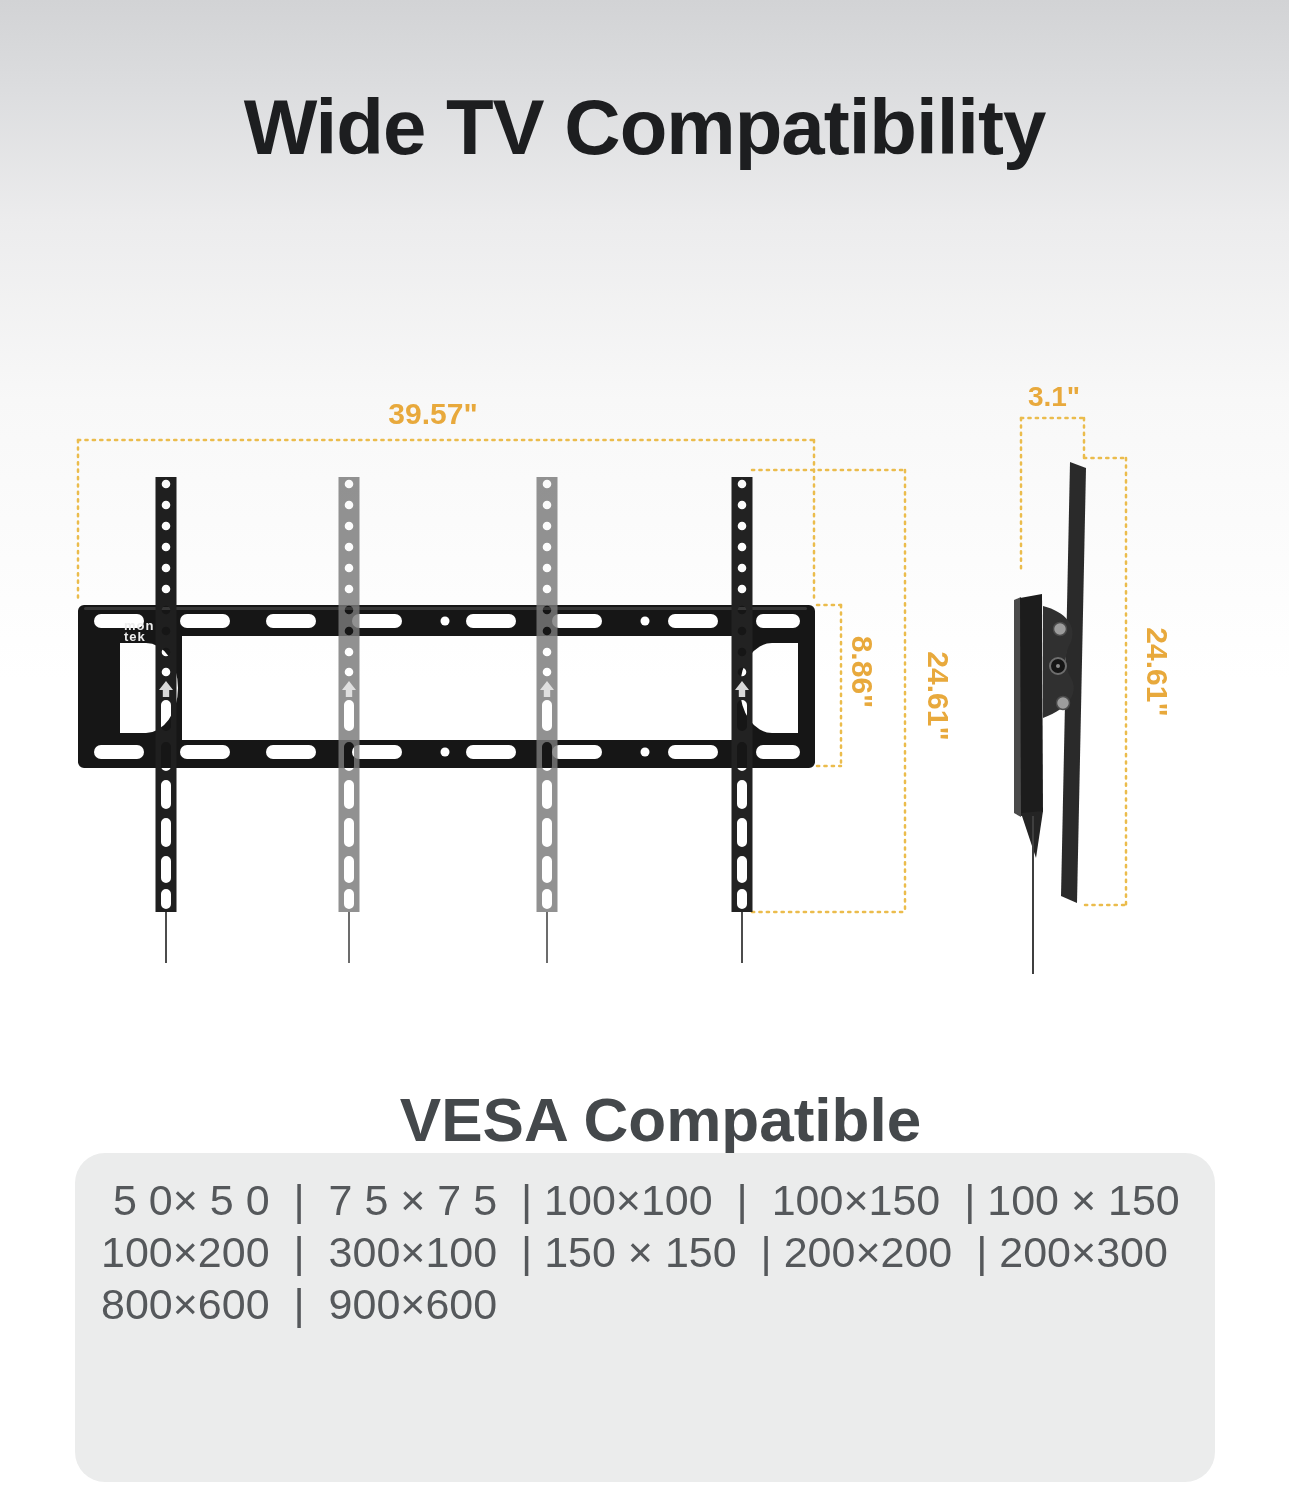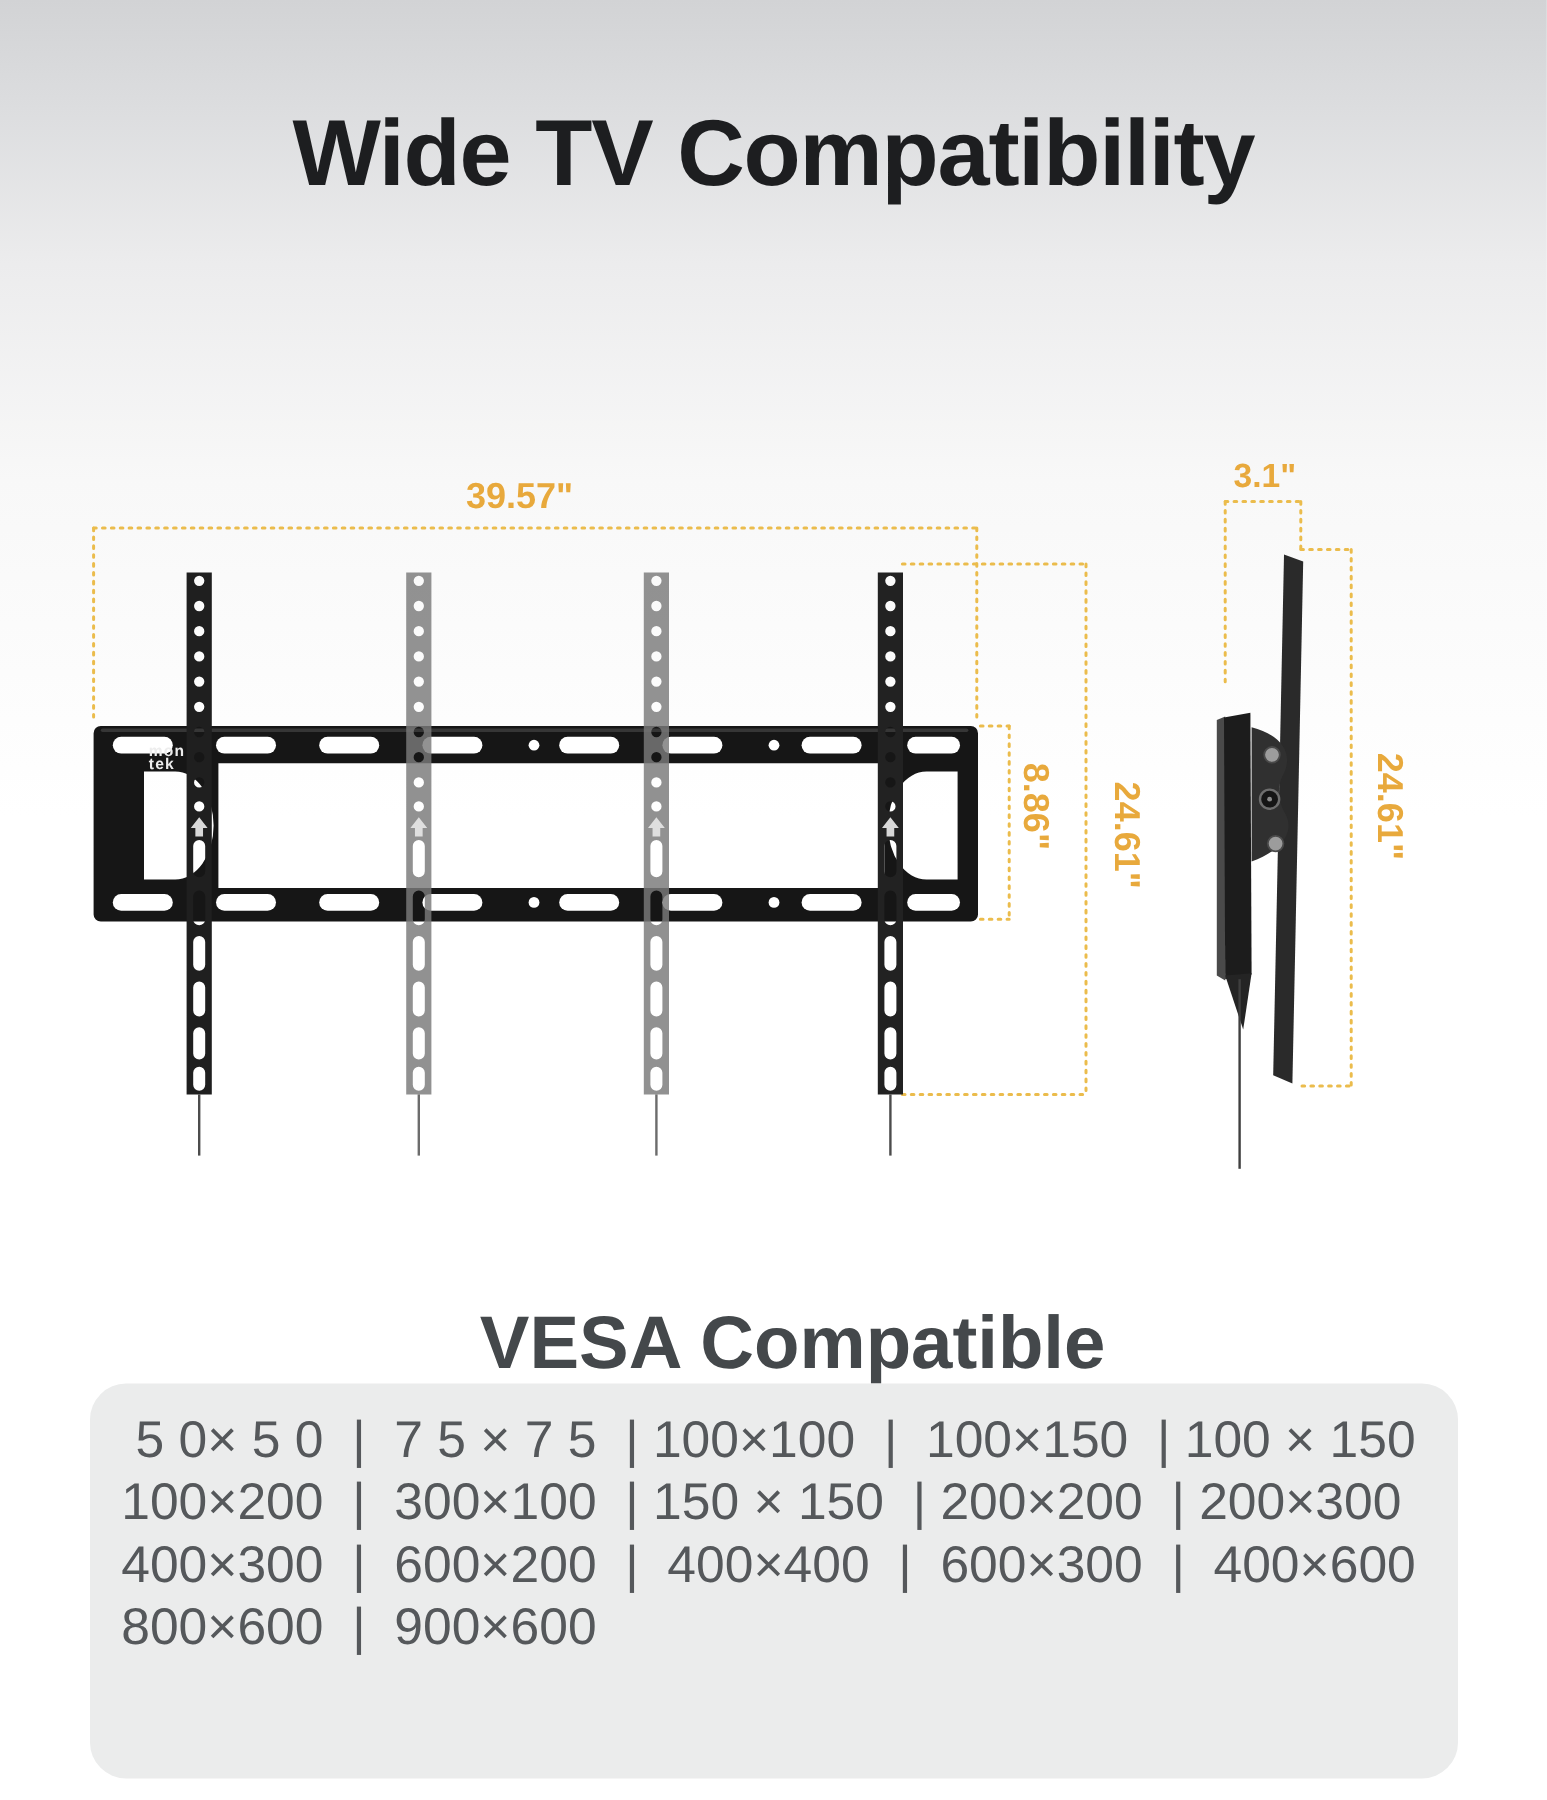"400×300 | 600×200 | 400×400" div.vesa-row { html: <div>400×300 | 600×200 | 400×400 | 600×300 | 400×600</div> -> none }
